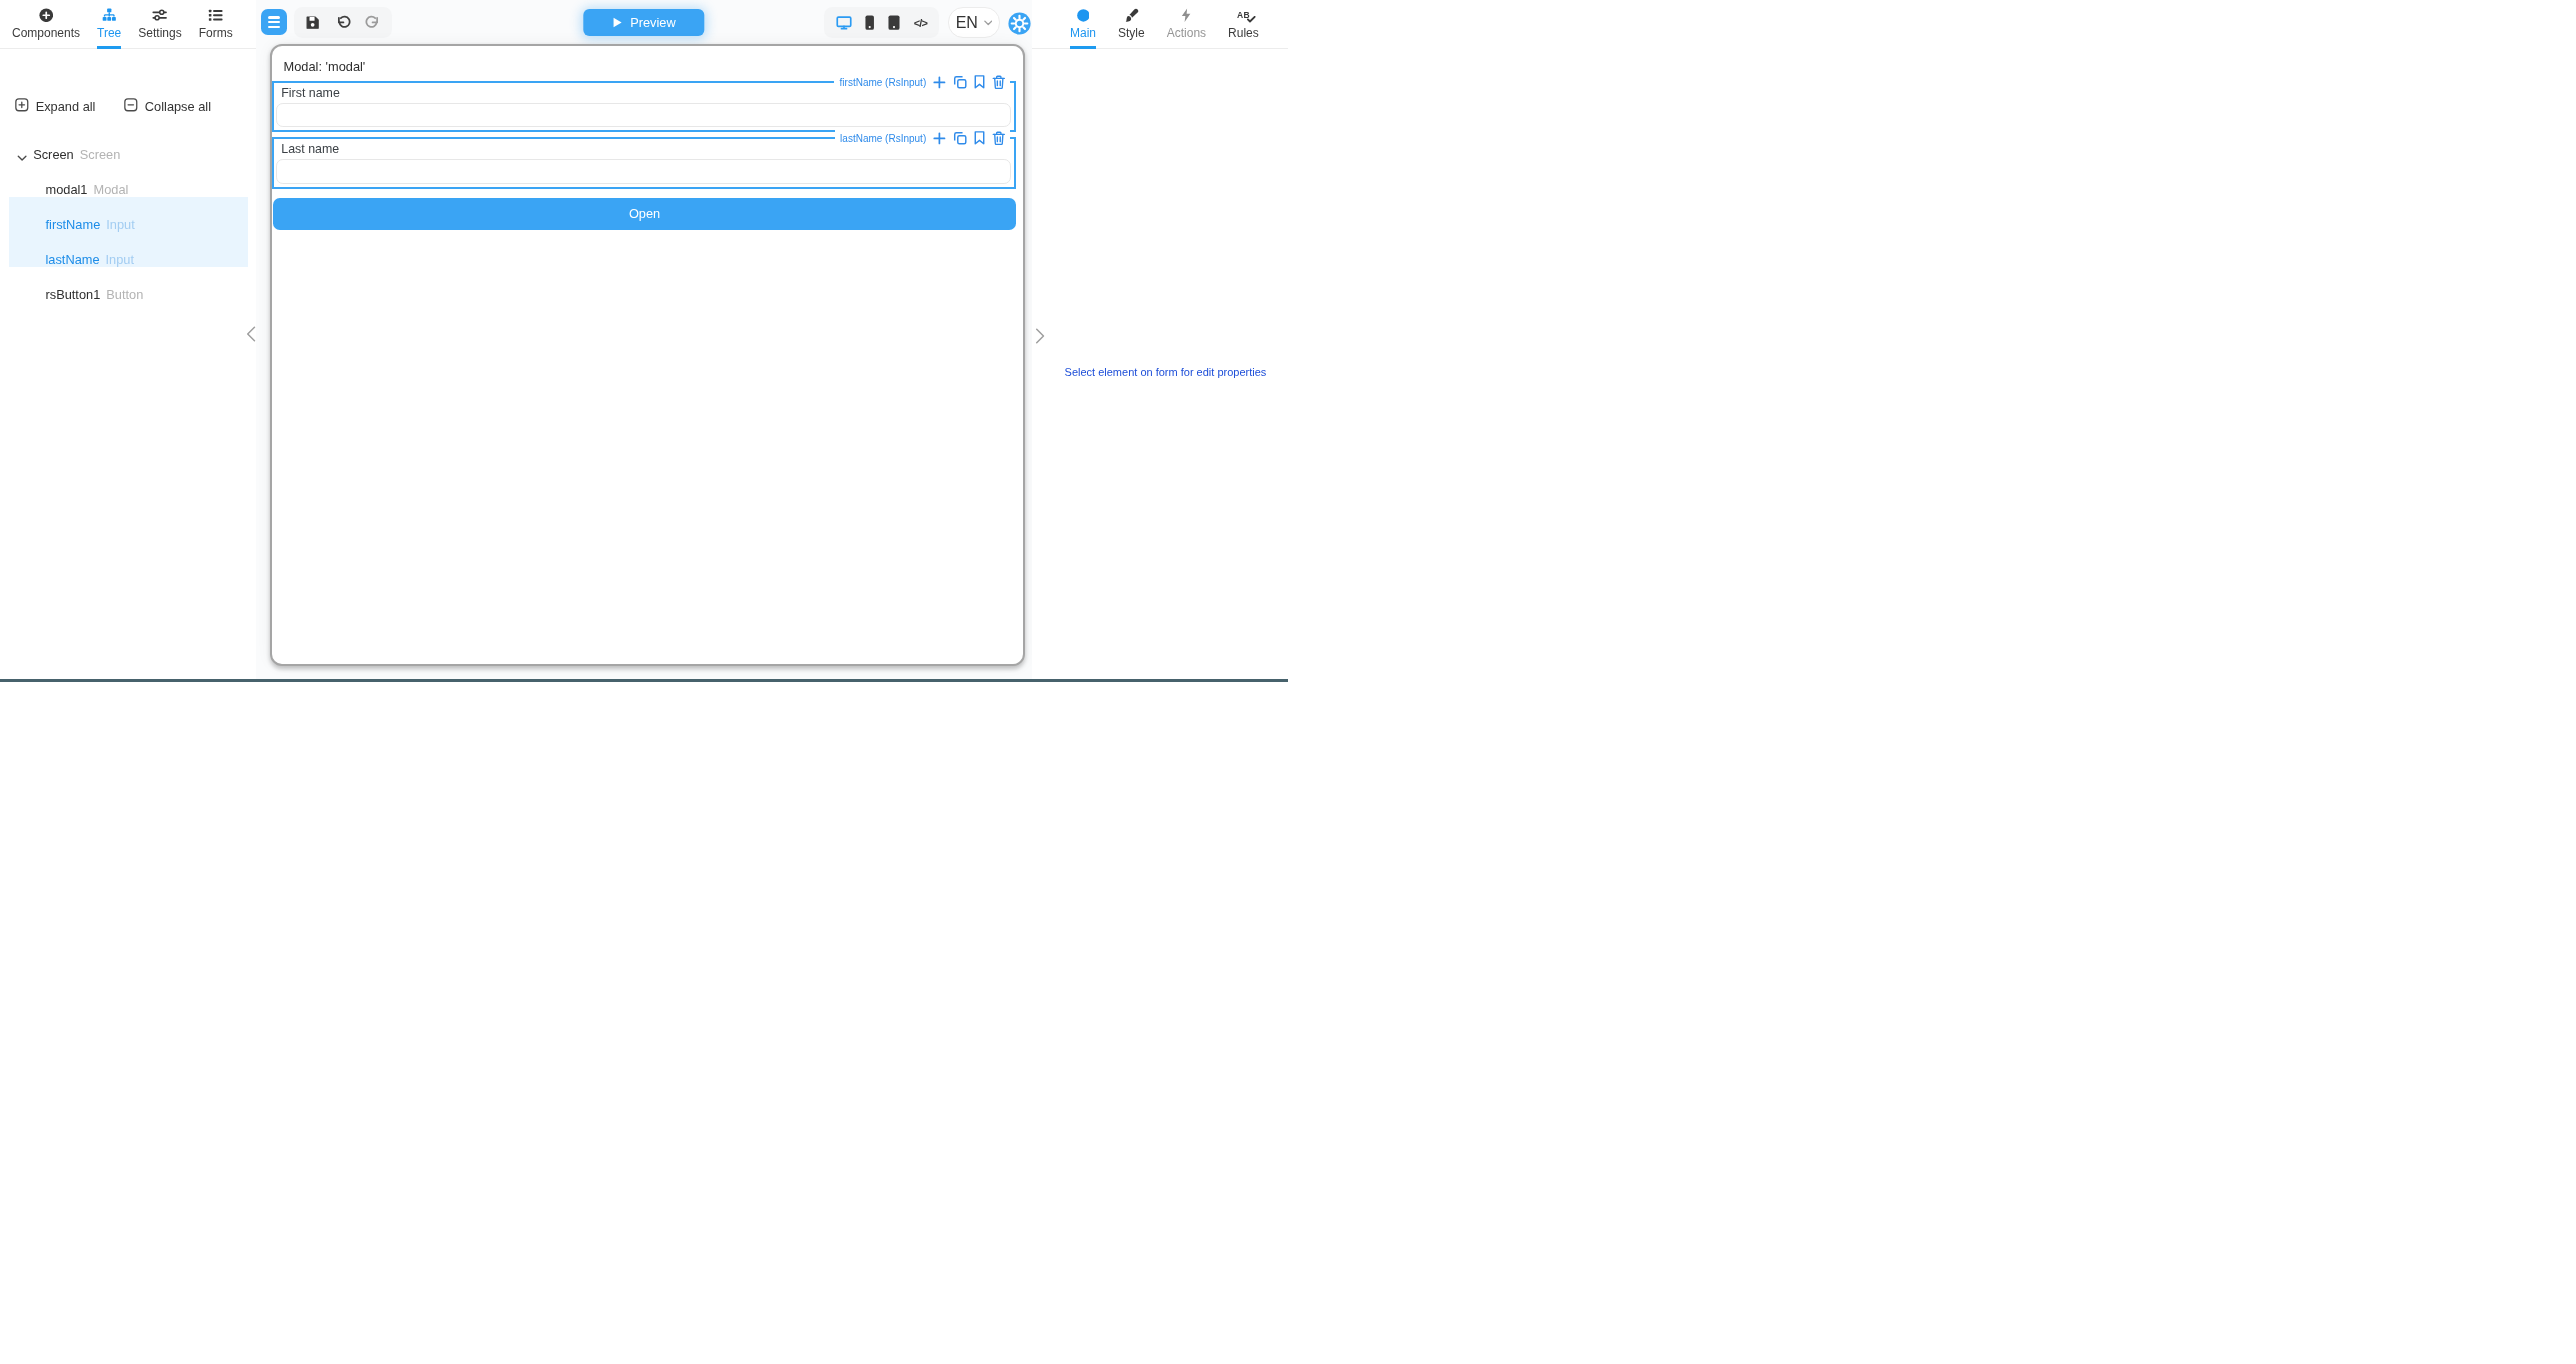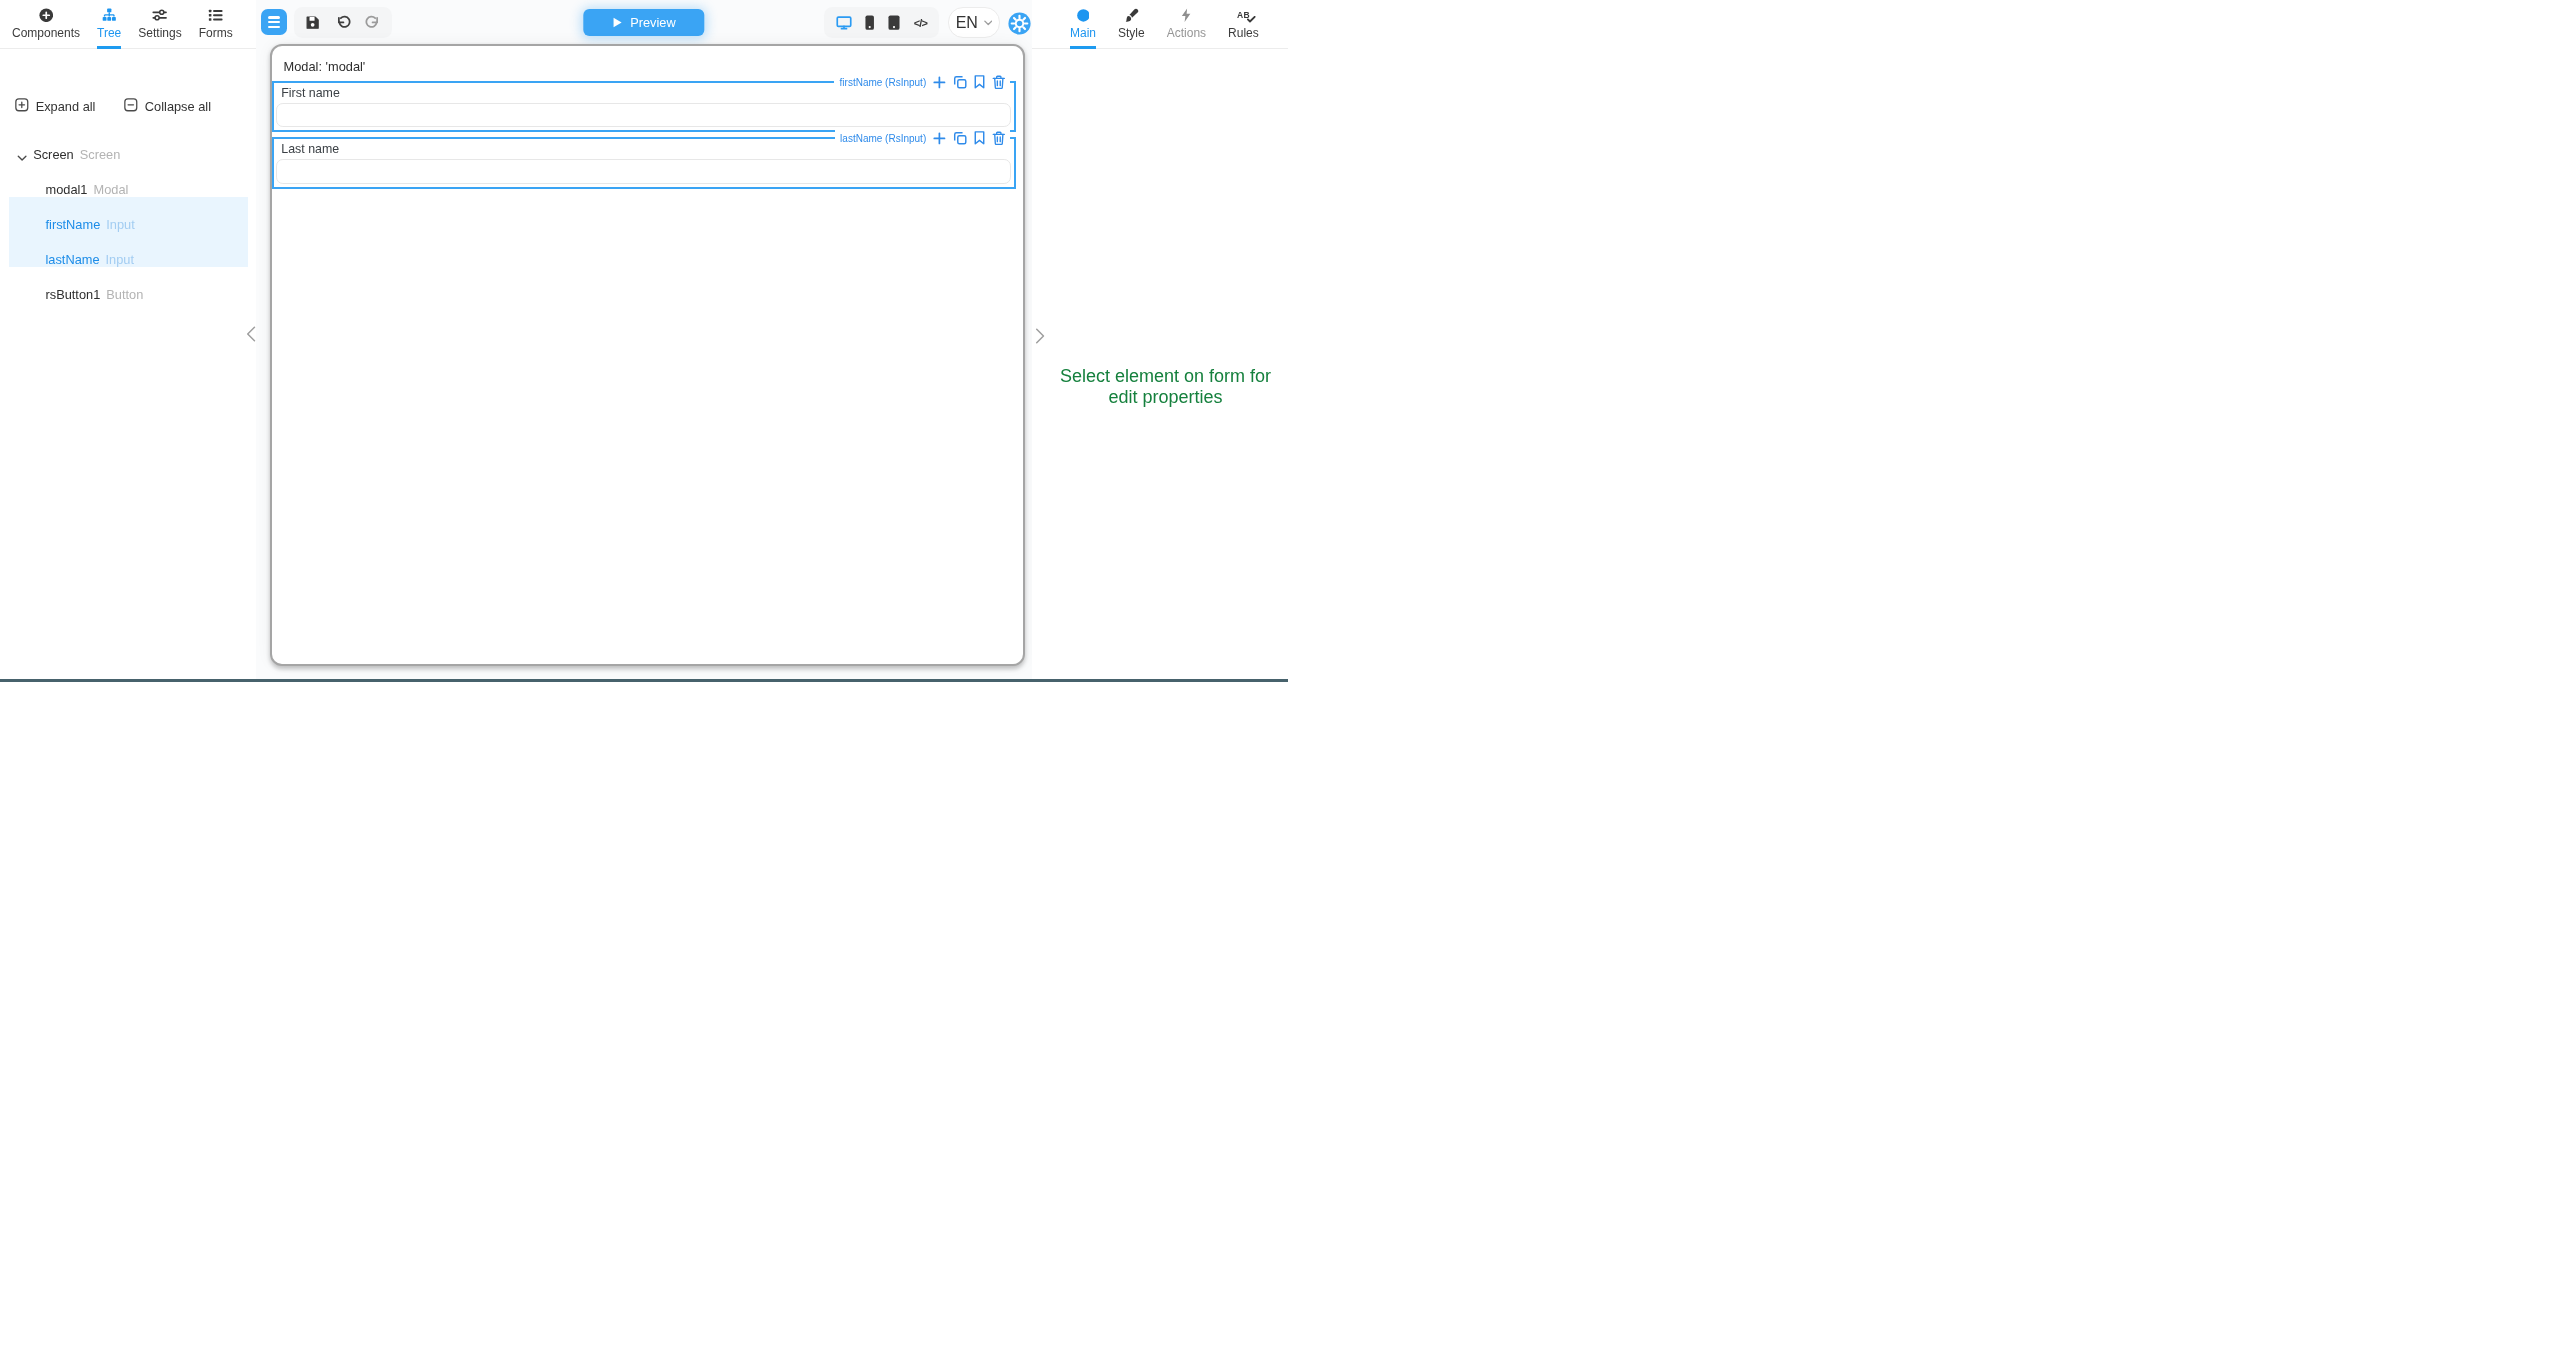"Open" div.btn-open { html: none -> <div>Open</div> }
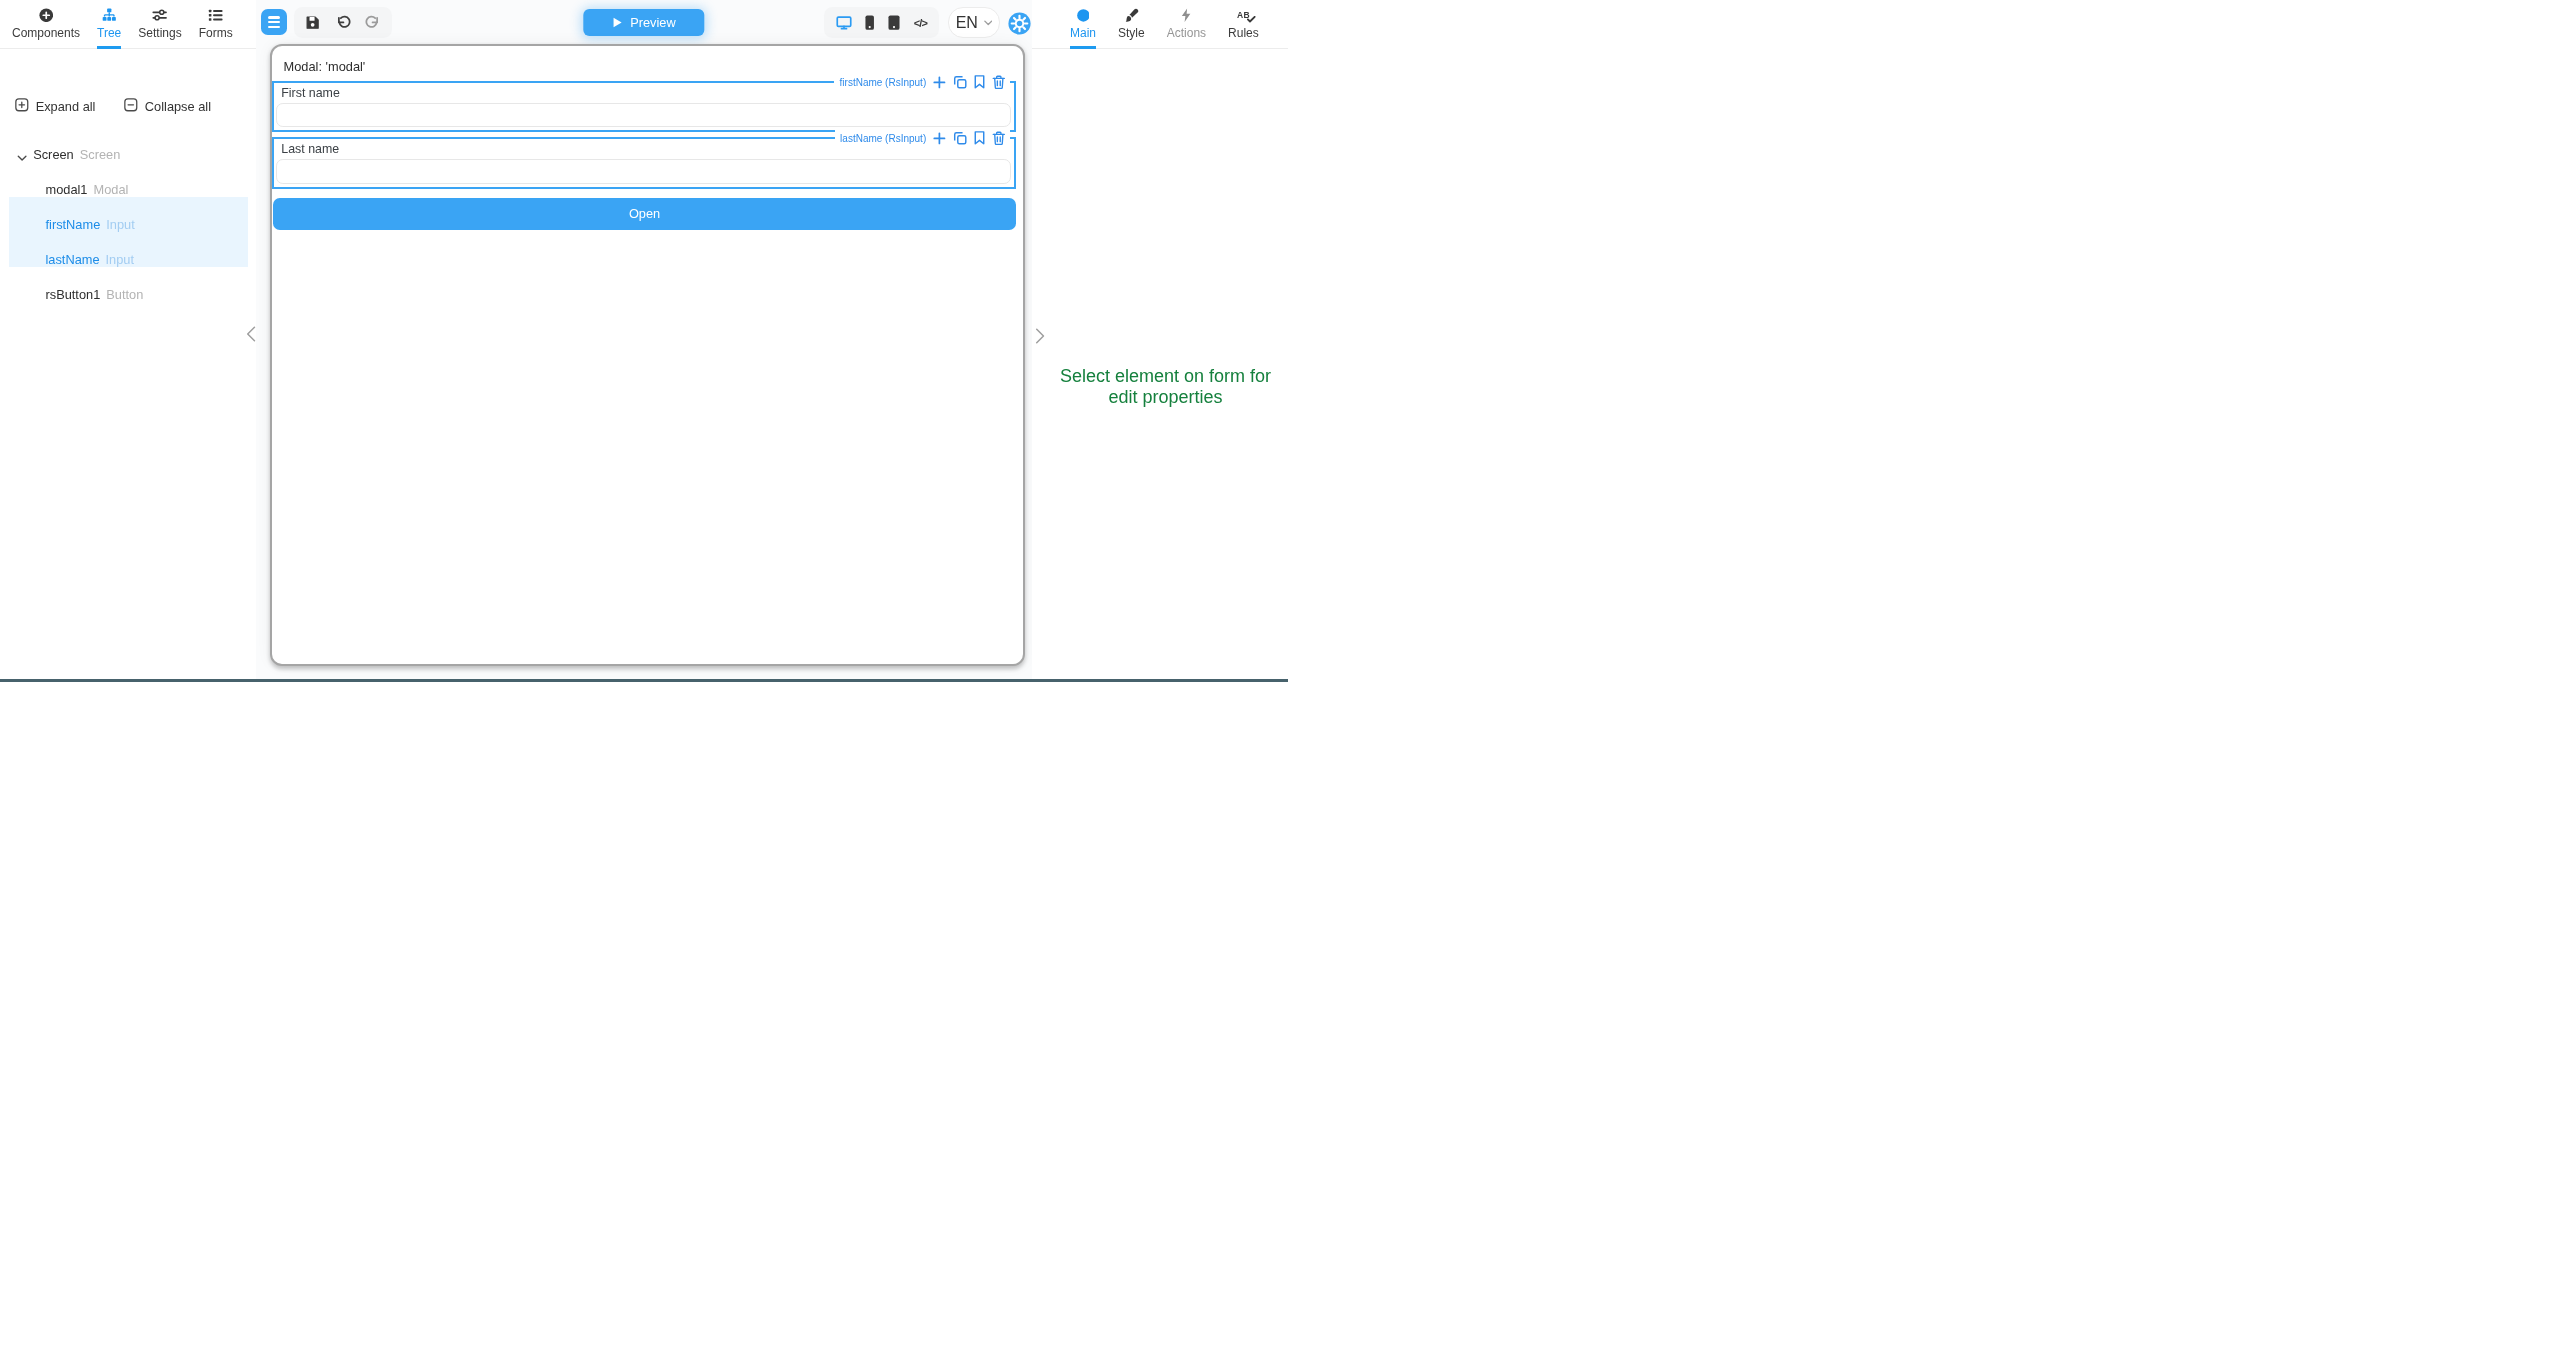"Select element on form for" .empty-msg { color: #15803d -> #1d4ed8; font-size: 18px -> 11px }
